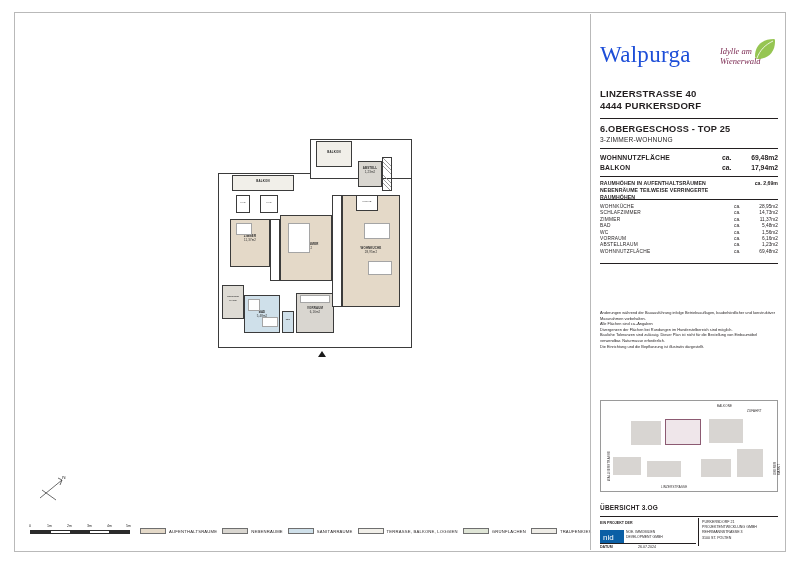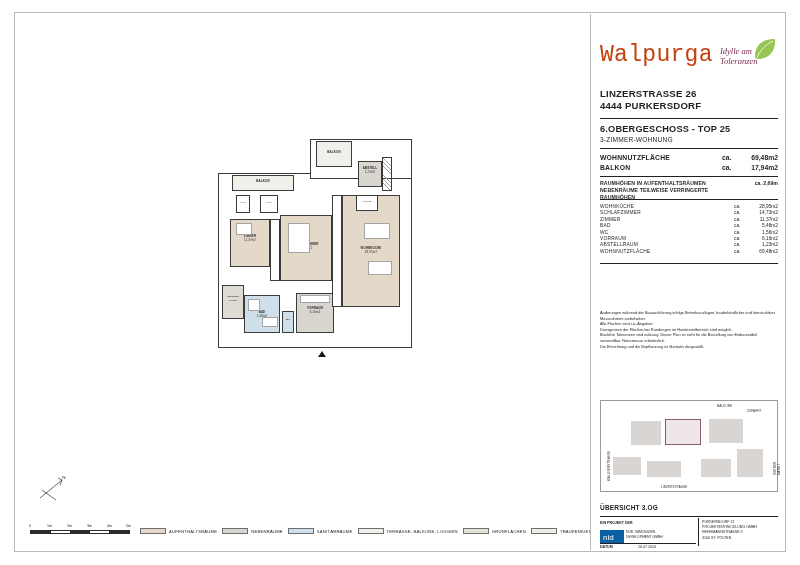"Walpurga" .logo-name { color: #c2410c -> #1d4ed8; font-family: Liberation Mono, monospace -> Liberation Serif, serif }
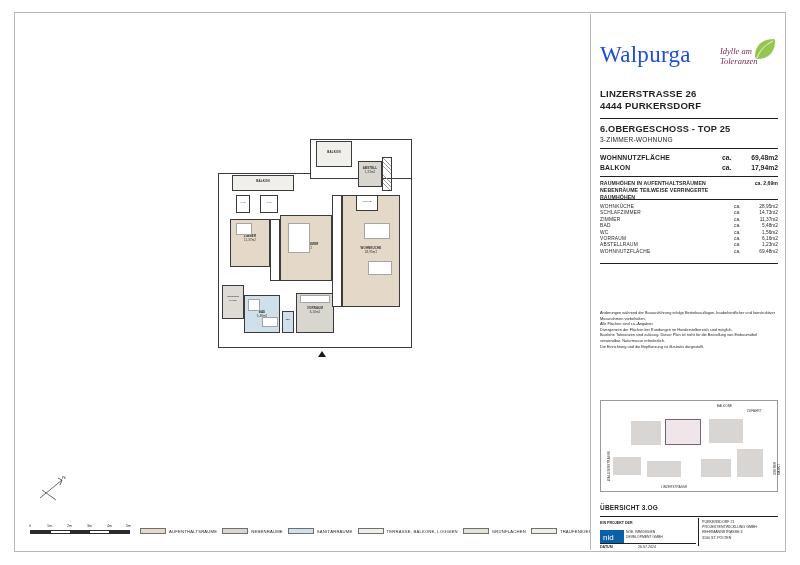"Toleranzen" span { text: Toleranzen -> Wienerwald }
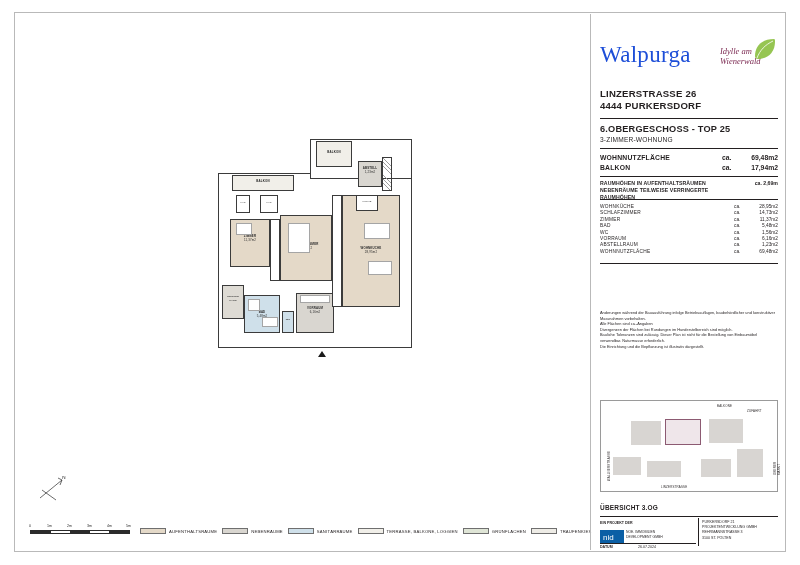"LINZERSTRASSE 26" span { text: 26 -> 40 }
